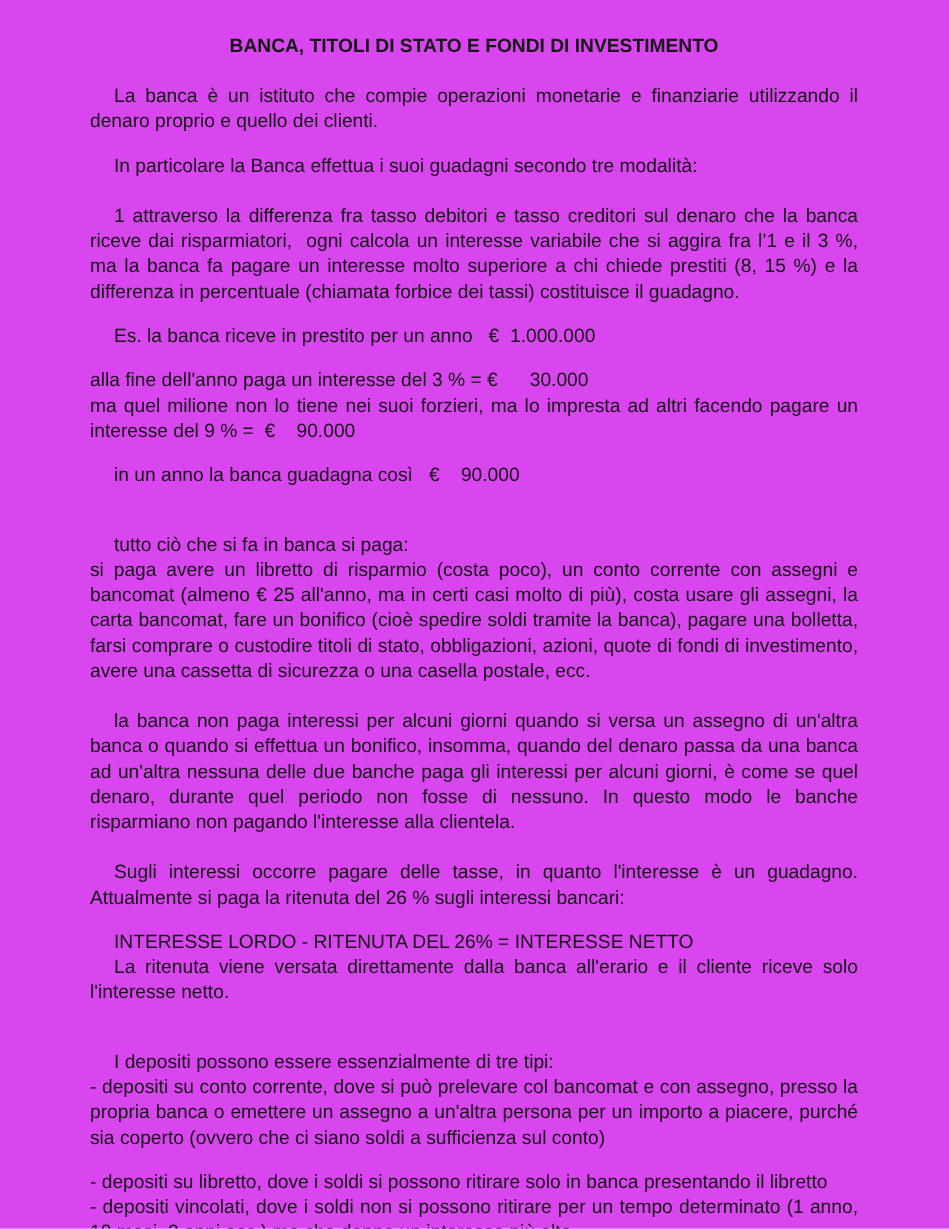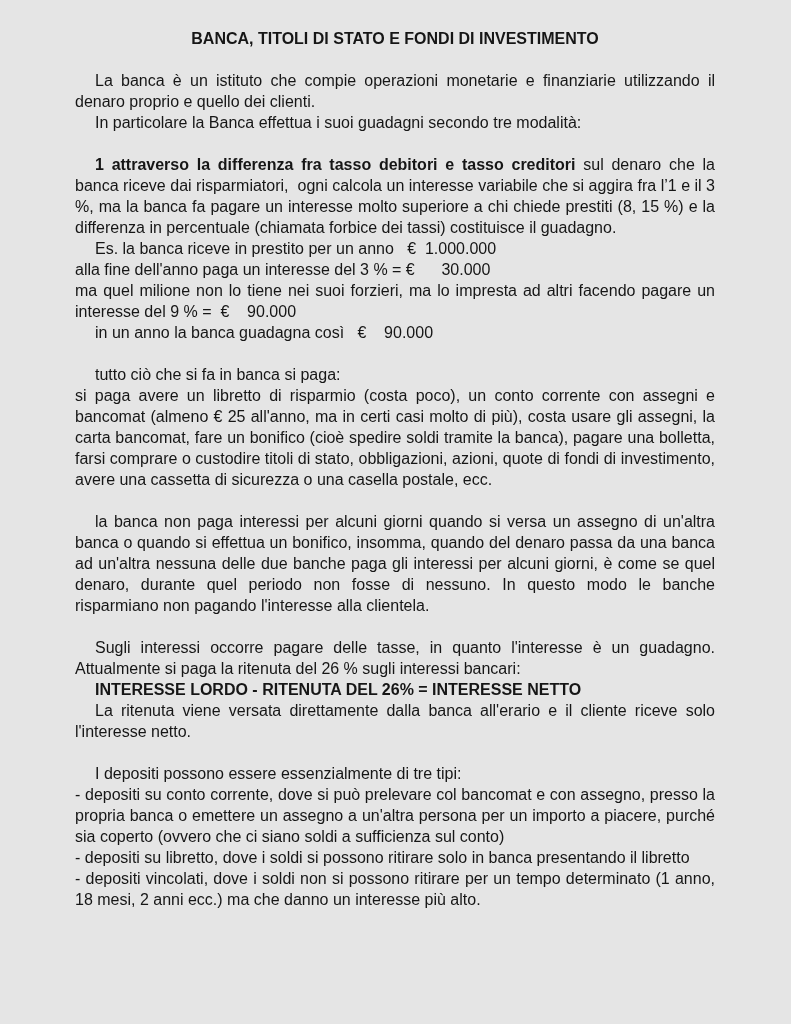"BANCA, TITOLI DI STATO E" .page { background: #e5e5e5 -> #d946ef }
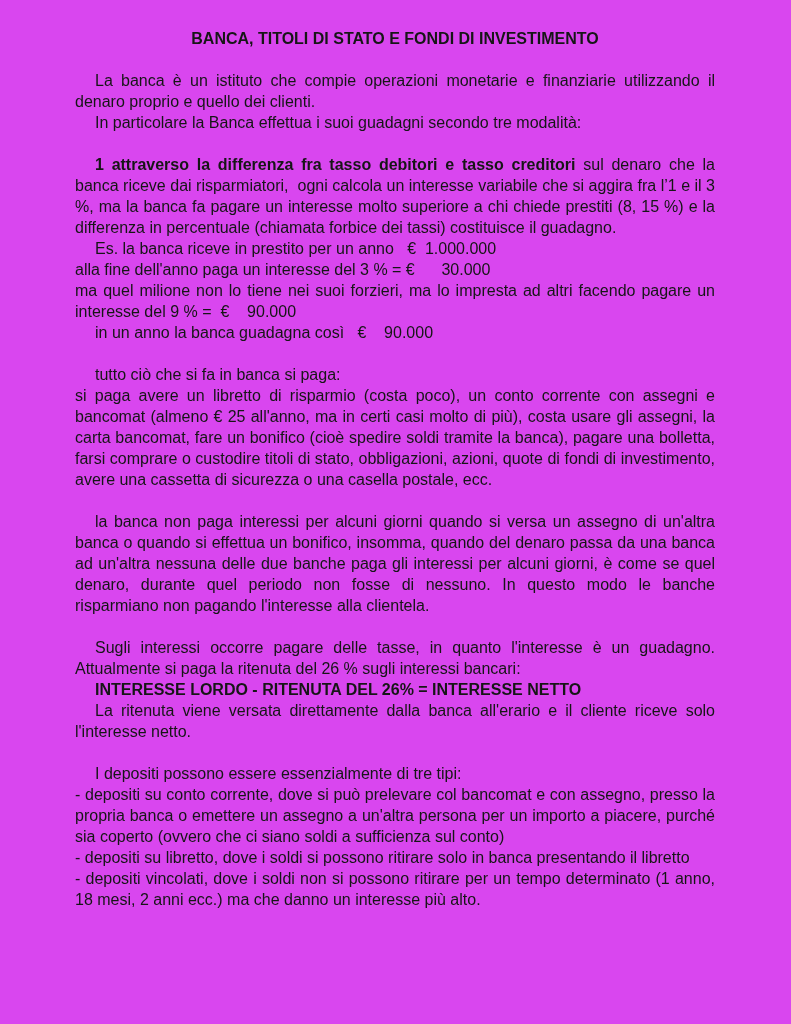"In particolare la Banca effettua" p.block.left { margin-top: none -> 16px }
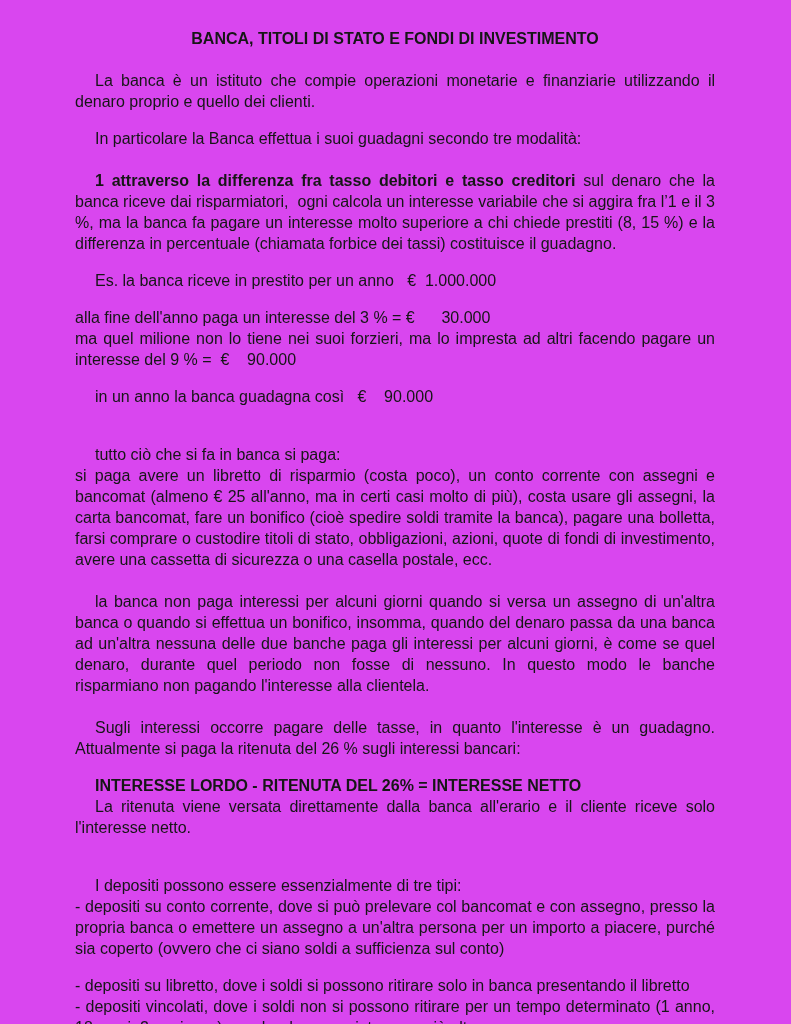"1 attraverso la differenza fra" b { font-weight: bold -> normal }
